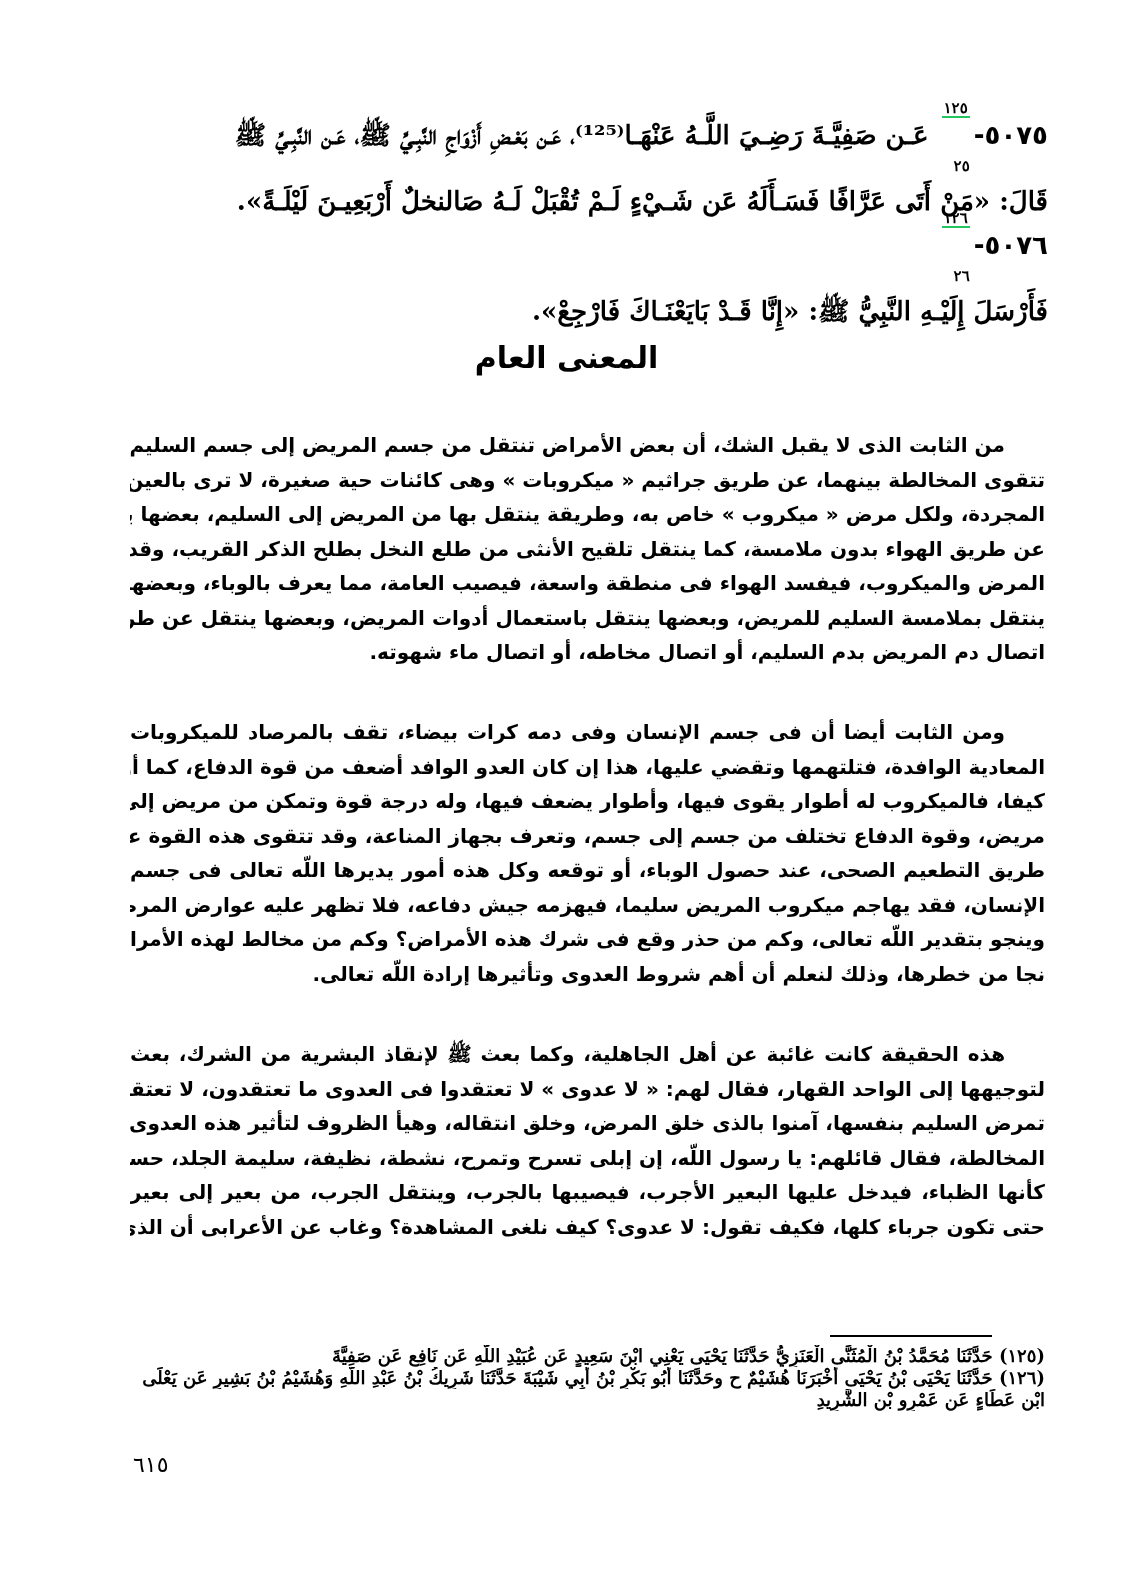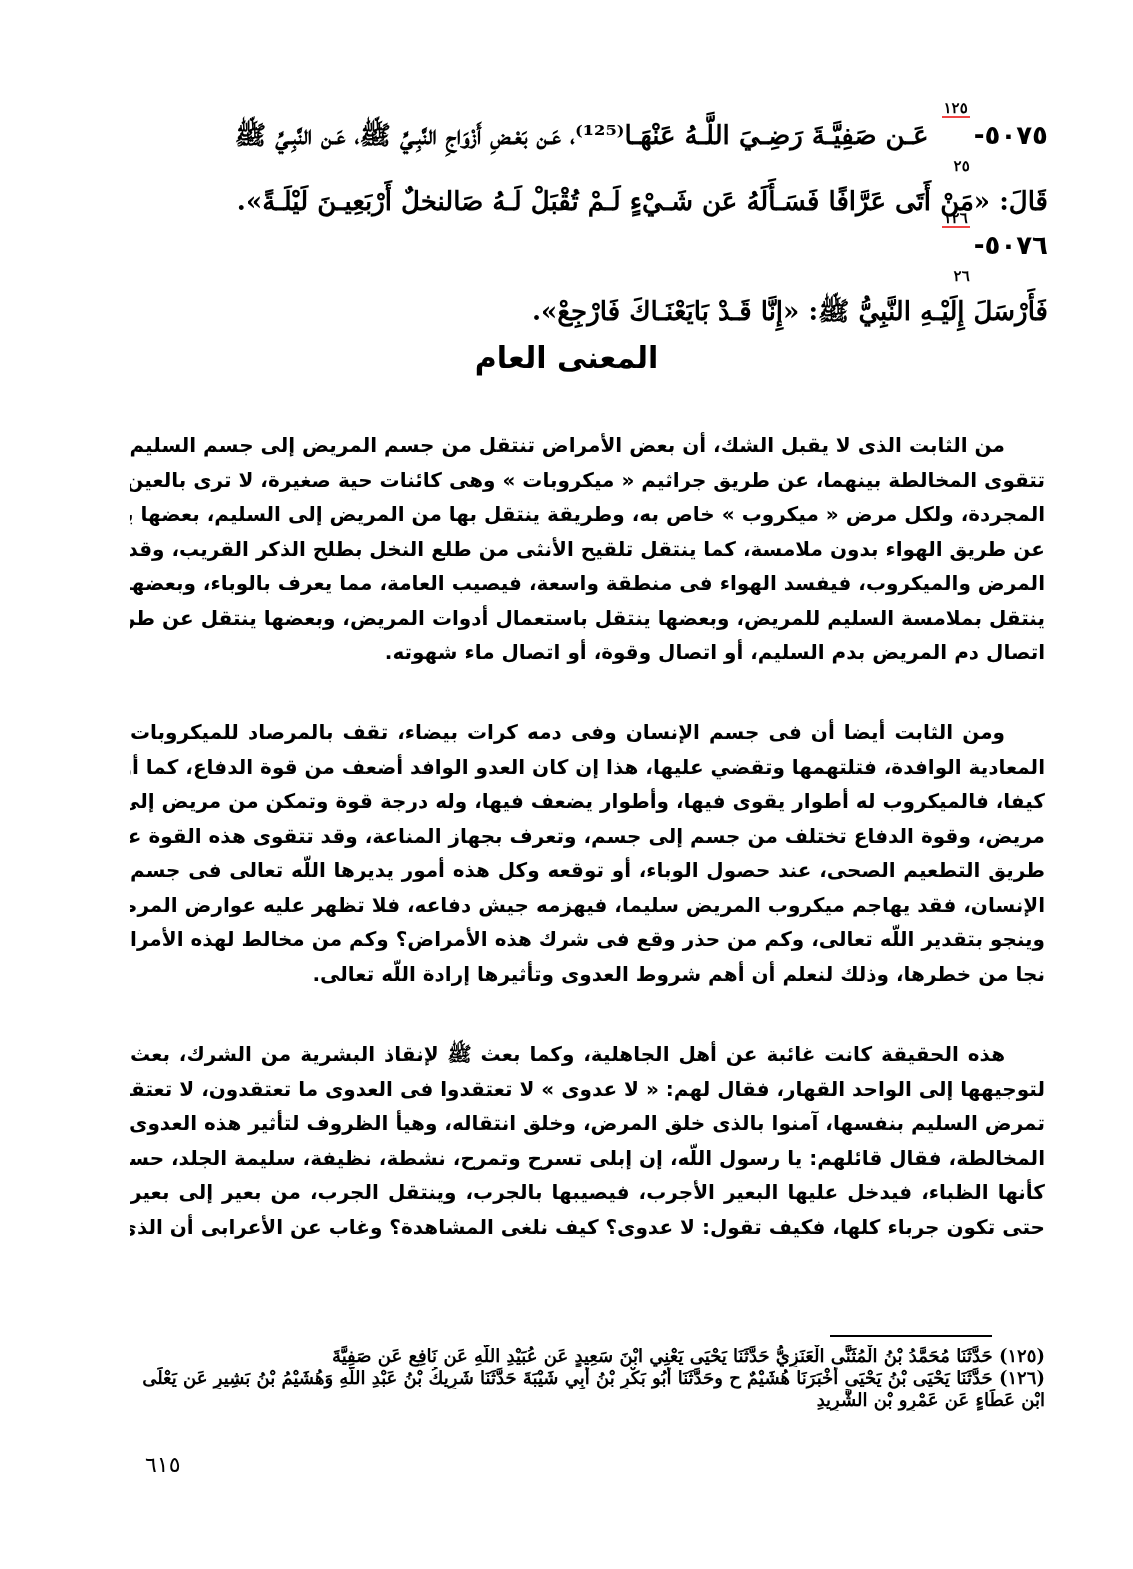"١٢٥" .frac .top { border-bottom: 2px solid #ef4444 -> 2px solid #22c55e }
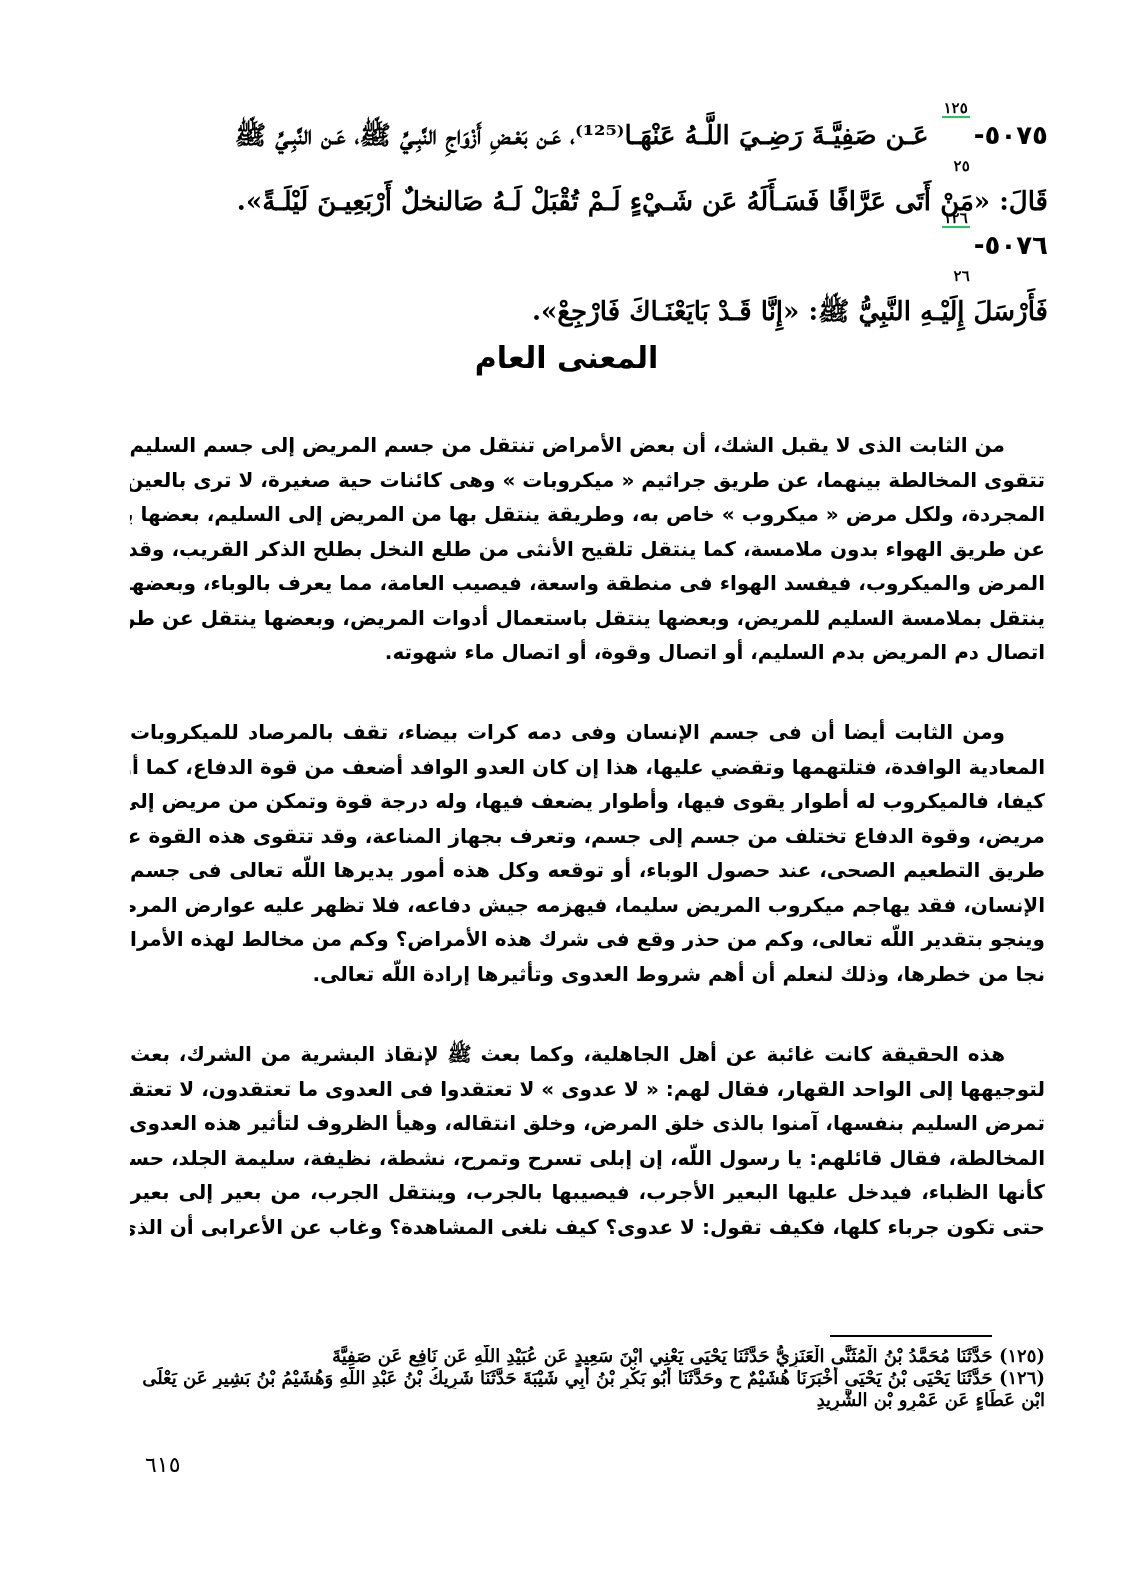"اتصال دم المريض بدم السليم،" span.line { text: وقوة -> مخاطه }
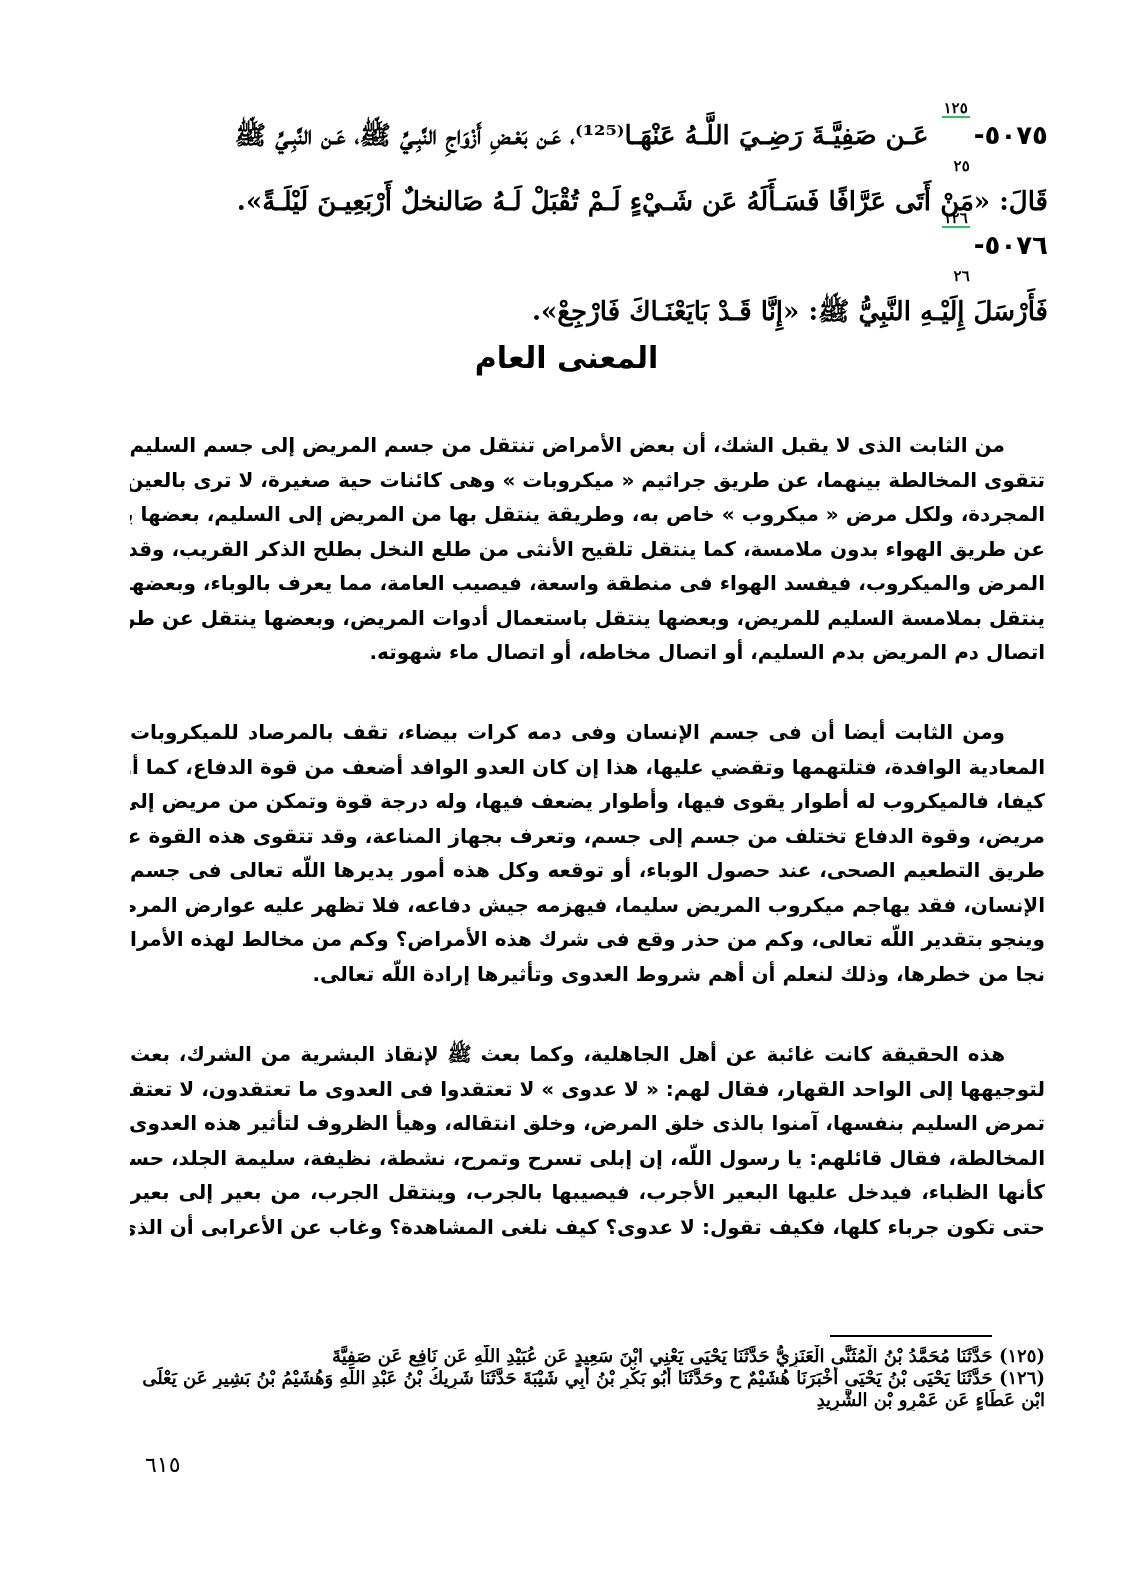"٦١٥" .pagenum { margin-left: 12px -> none }
